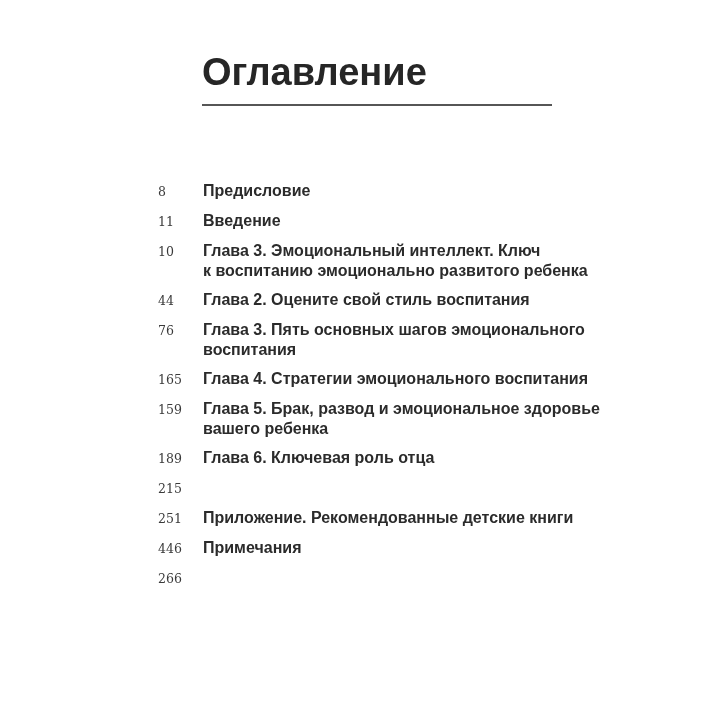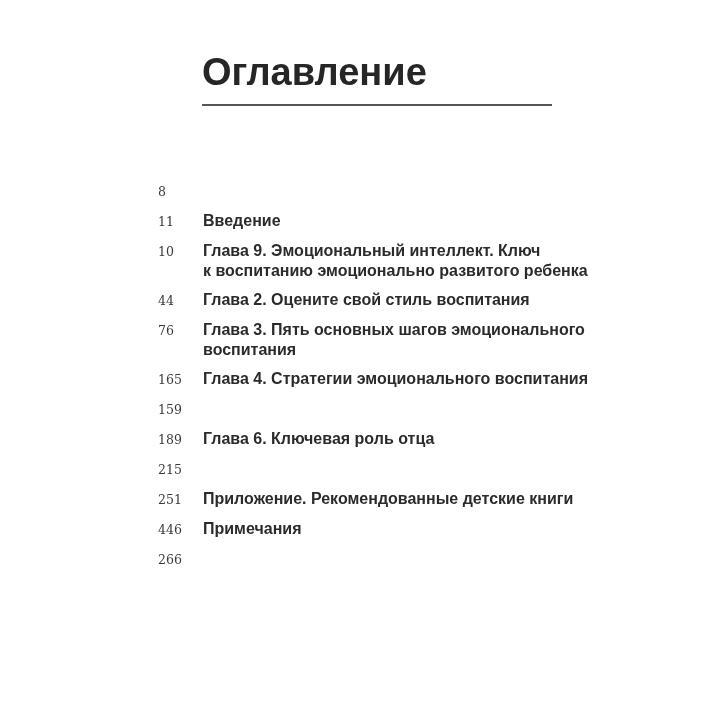"Предисловие" span.entry-title { html: none -> <span>Предисловие</span> }
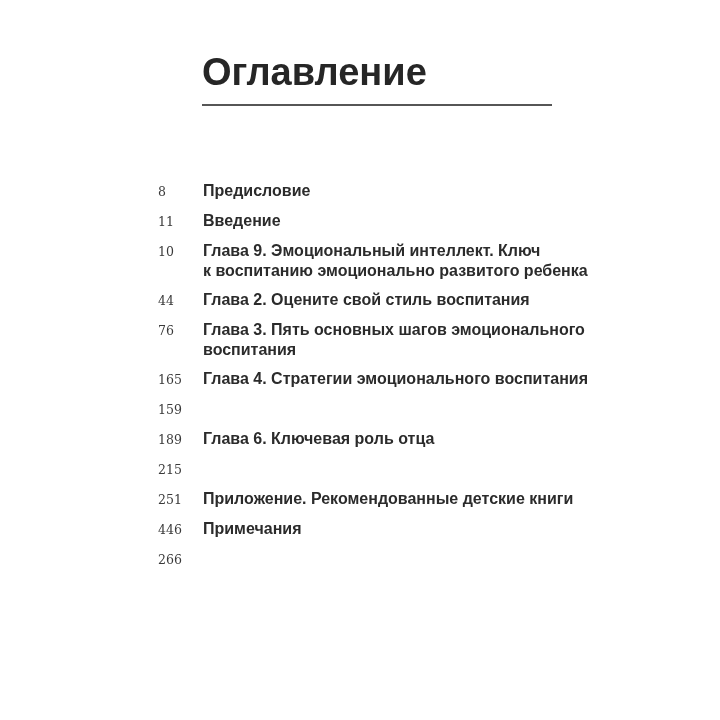"Глава 9. Эмоциональный интеллект. Ключ" span.entry-title { text: 9 -> 3 }
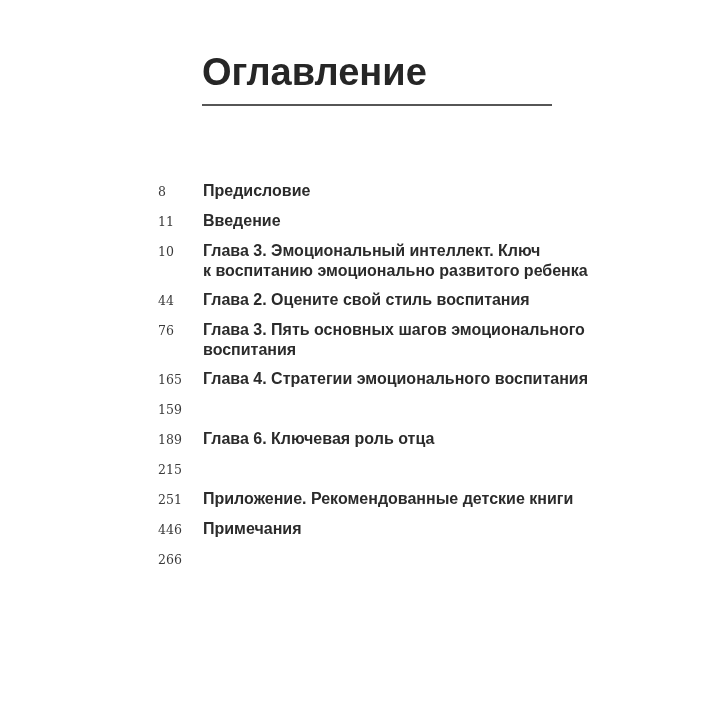"Глава 5. Брак, развод и" span.entry-title { html: none -> <span>Глава 5. Брак, развод и эмоциональное здоровье вашего ребенка</span> }
